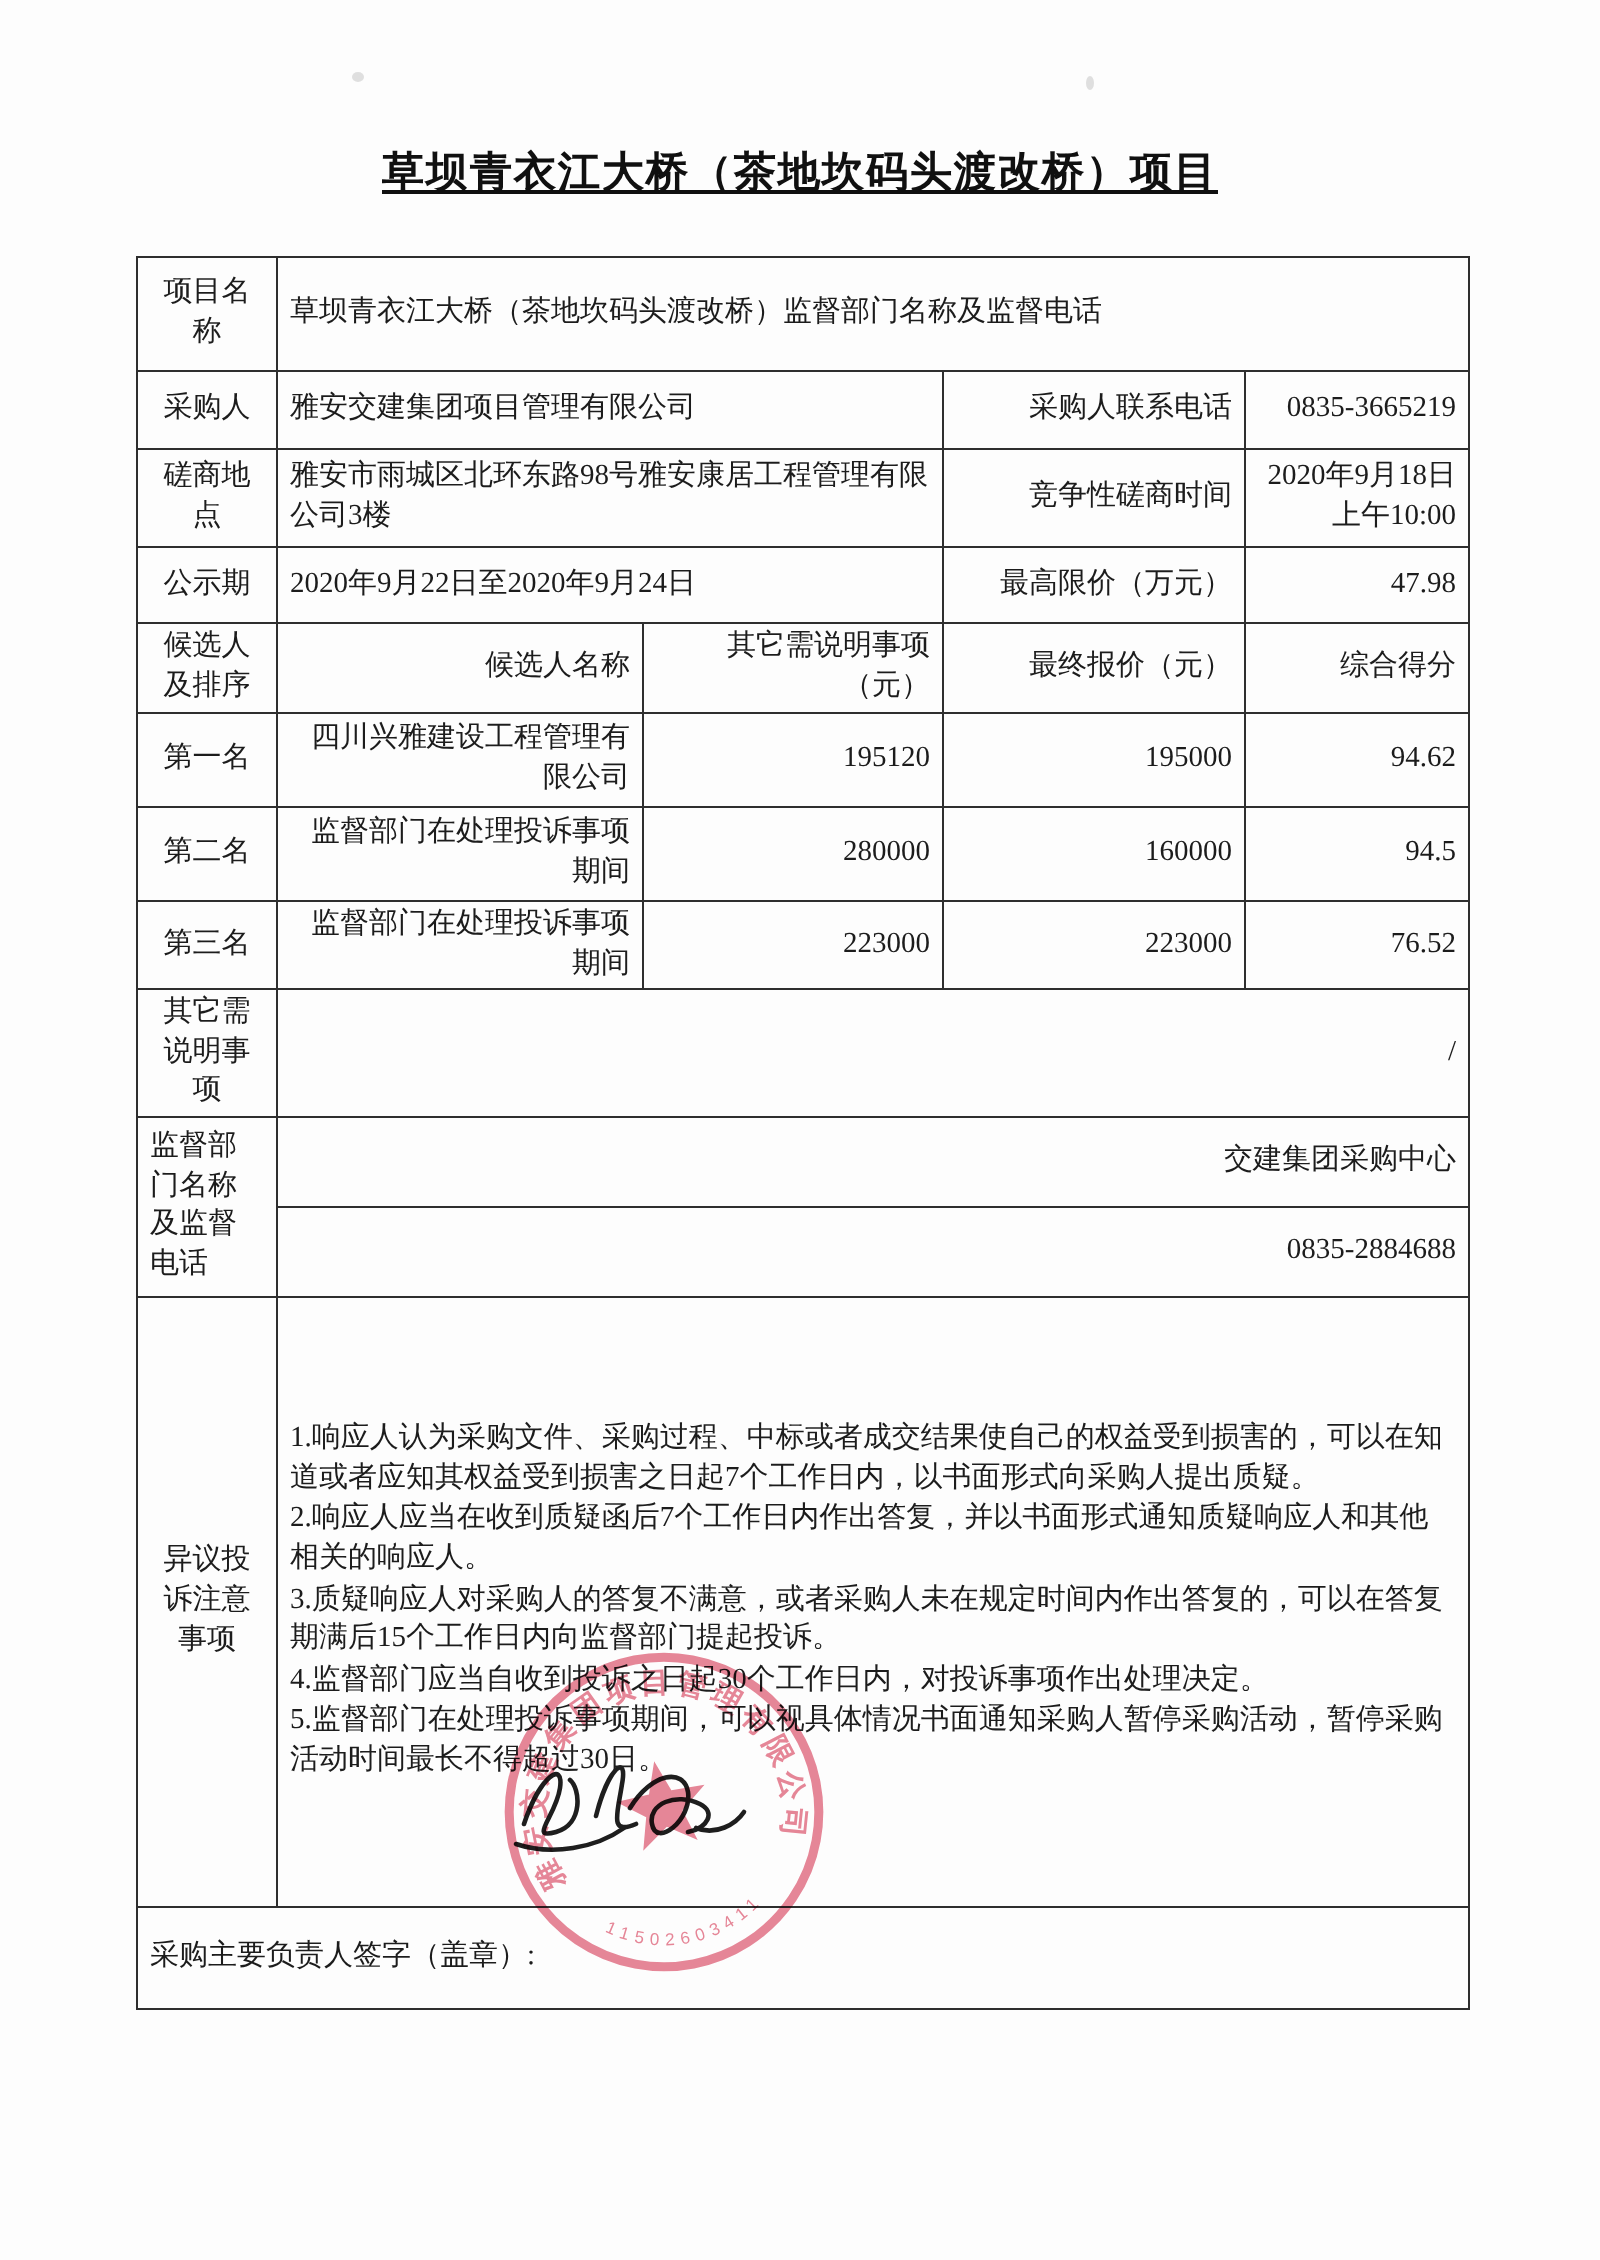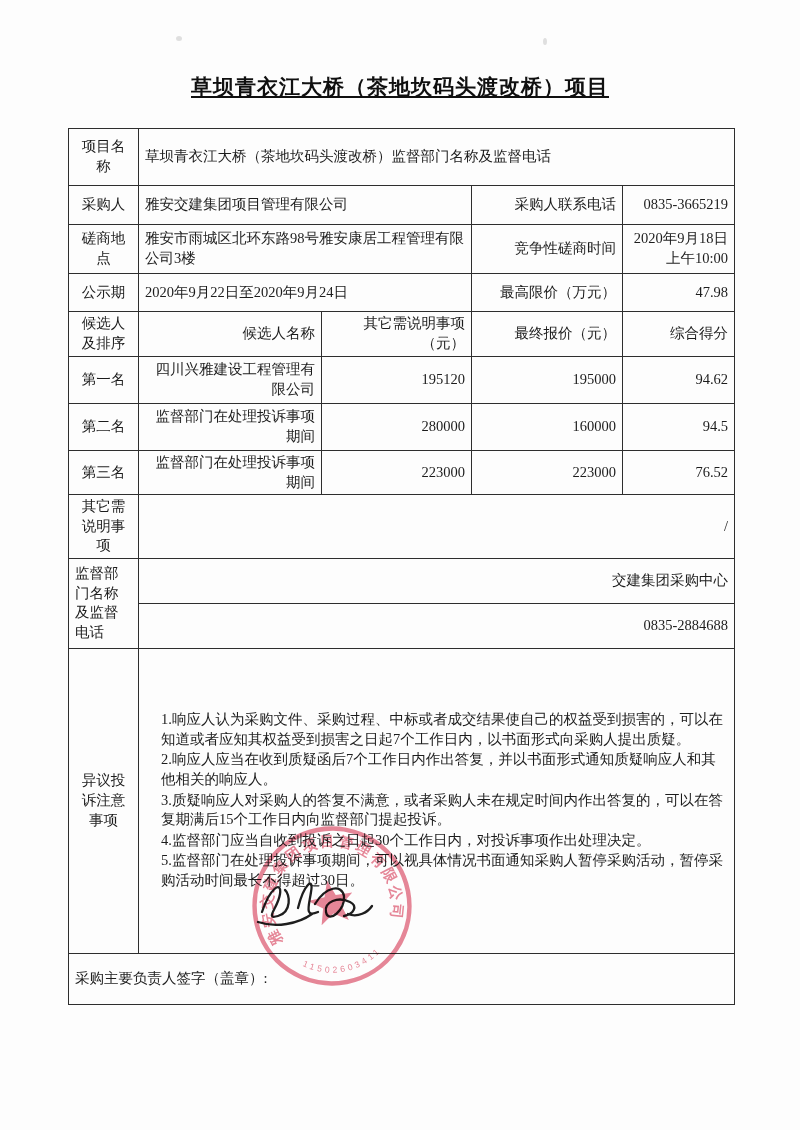"1.响应人认为采购文件、采购过程、中标或者成交结果使自己的权益受到损害的，可以在" .objtext div { margin: 0 0 1px 16px -> 0 0 1px 0 }
